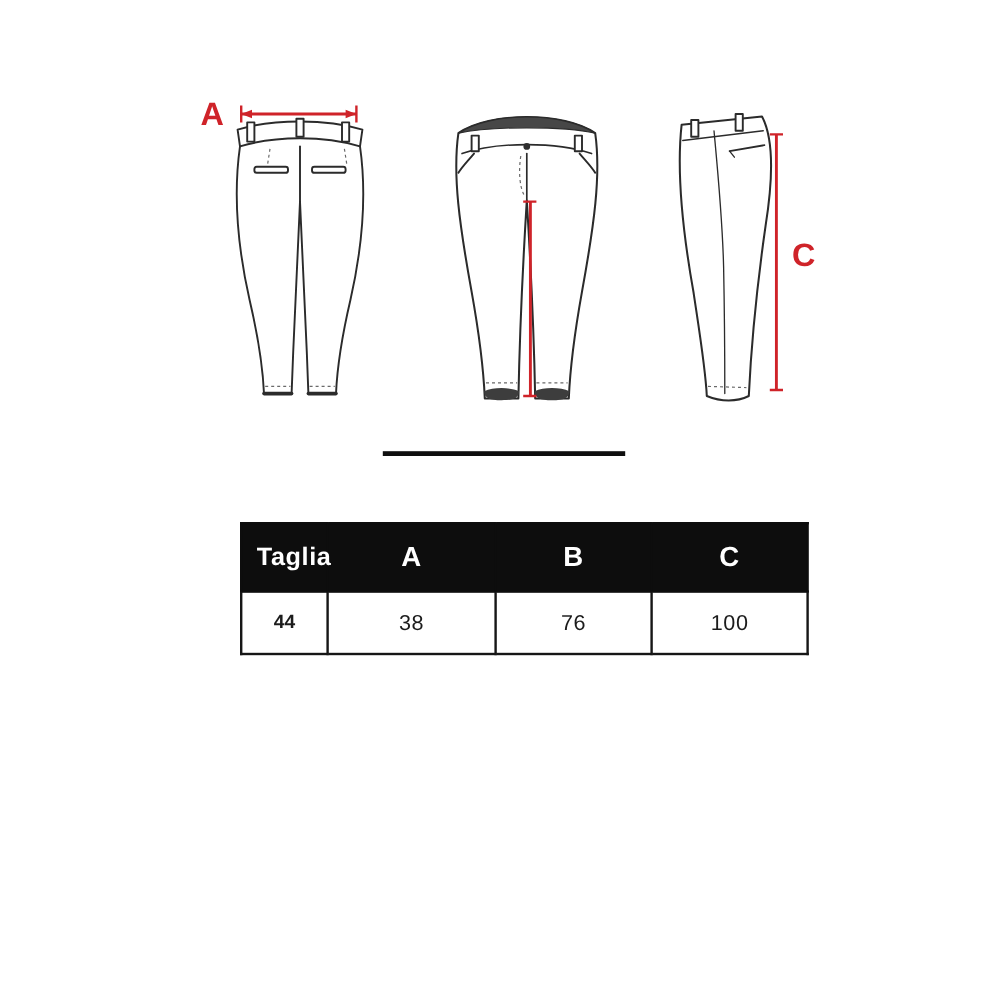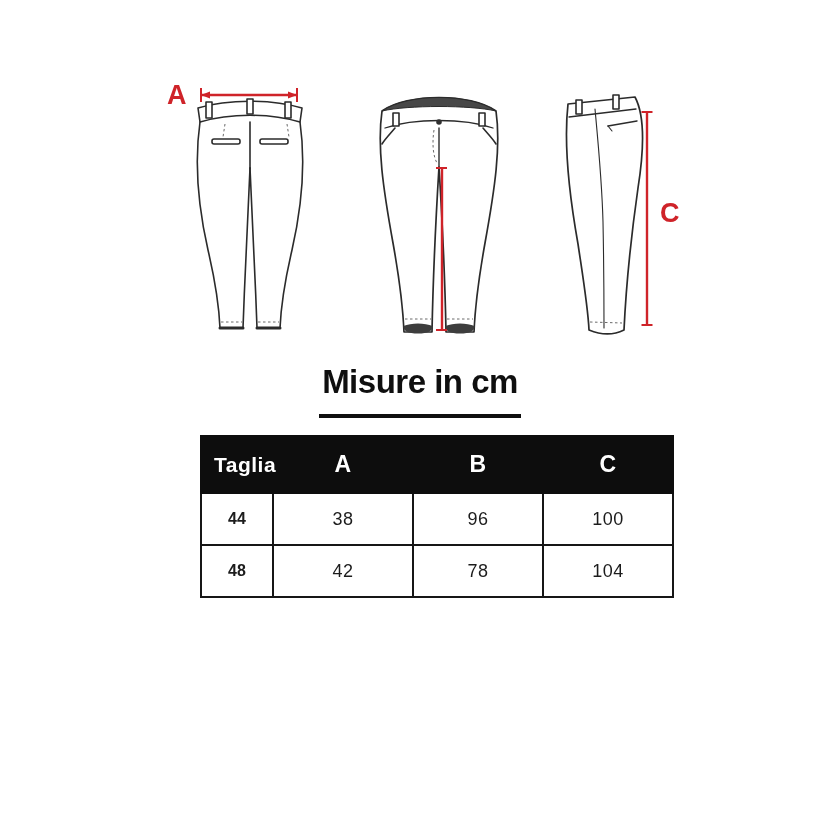"Misure in cm" h1 { html: <h1>Misure in cm</h1> -> none }
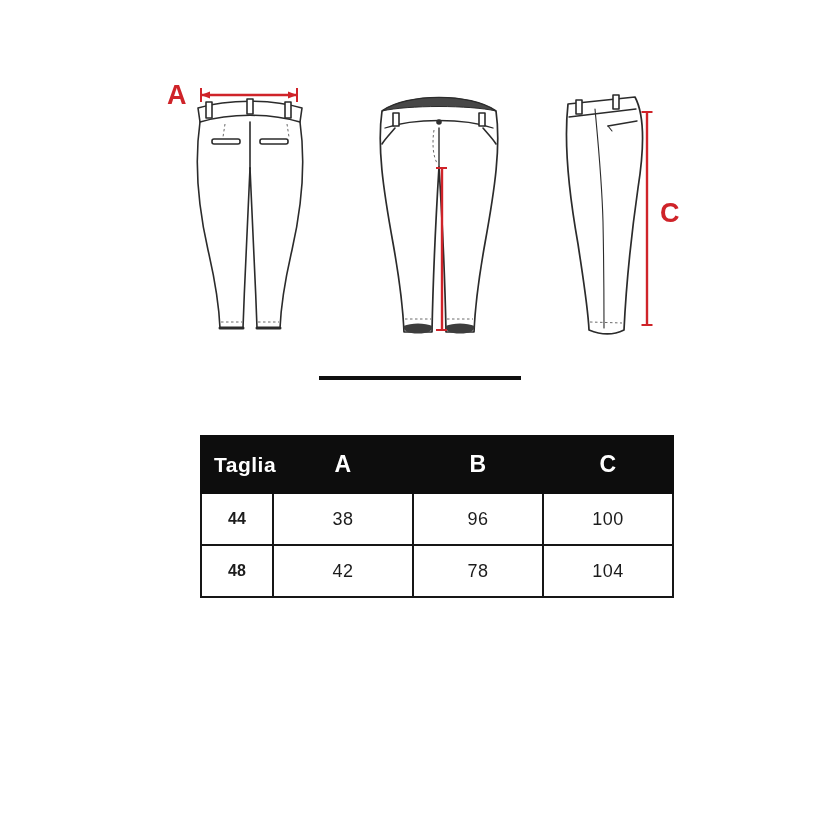"96" td { text: 96 -> 76 }
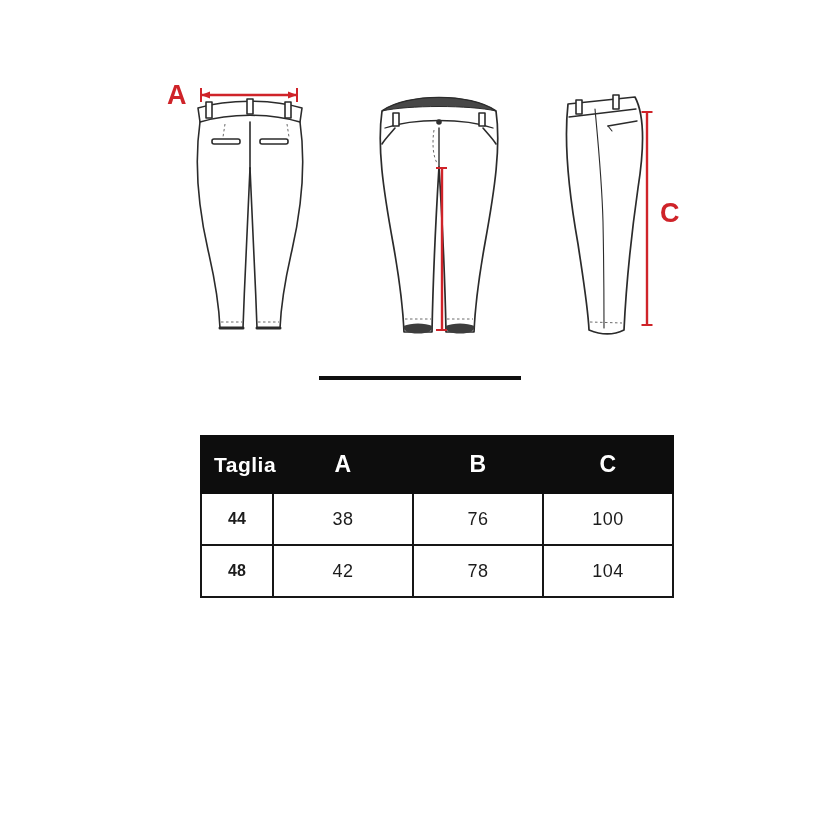"48" tr { html: <tr> <td>48</td> <td>42</td> <td>78</td> <td>104</td> </tr> -> none }
